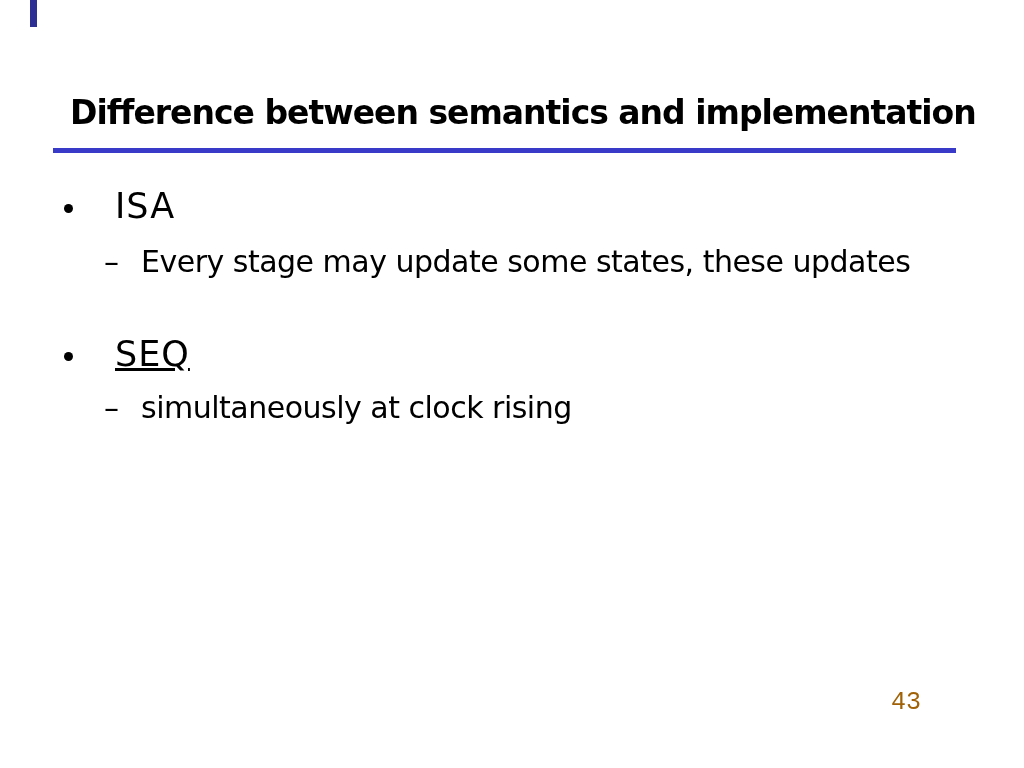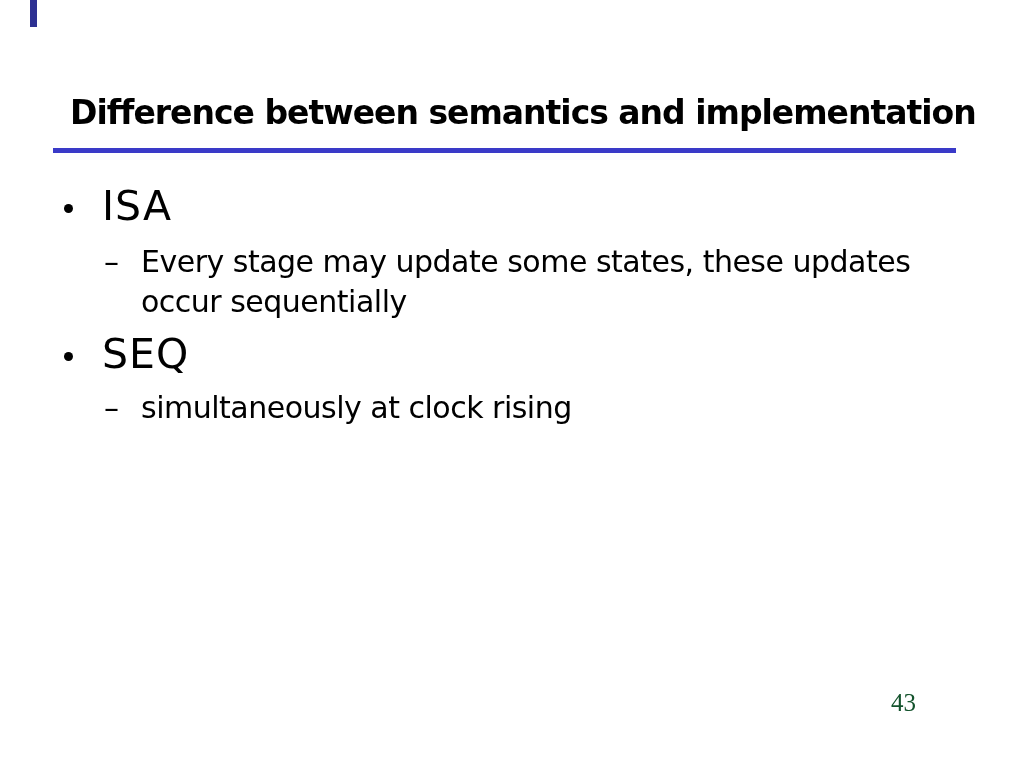"ISA" .lvl1 { font-size: 41px -> 35px; left: 102px -> 115px }
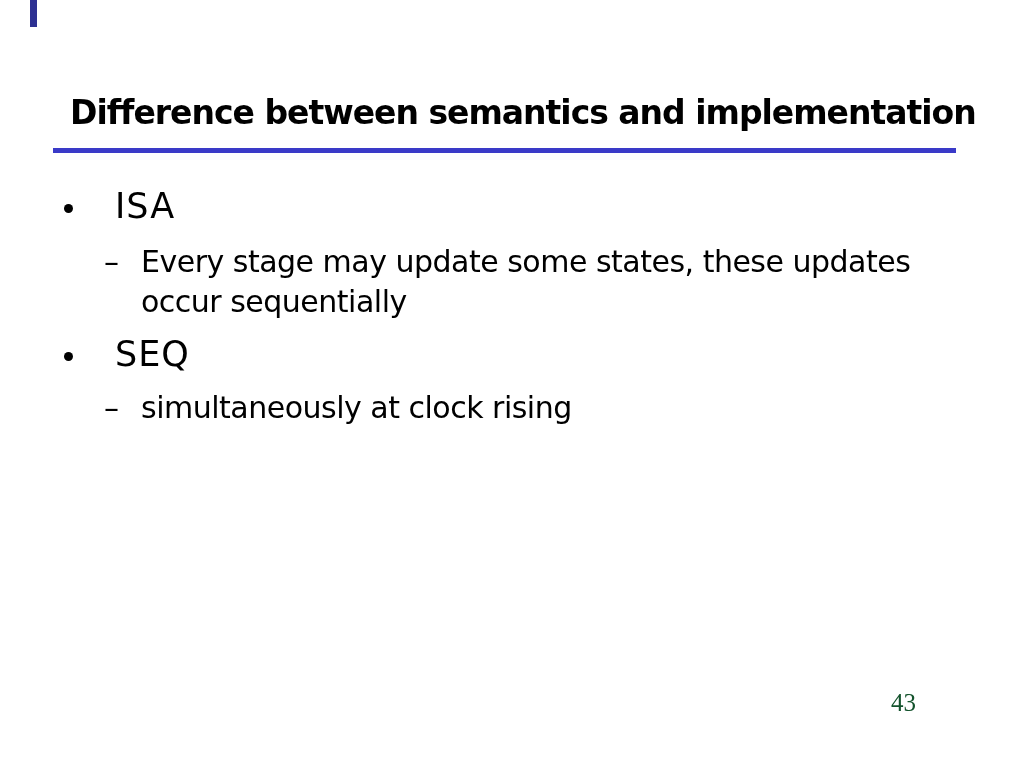"occur sequentially" div { html: <div>occur sequentially</div> -> none }
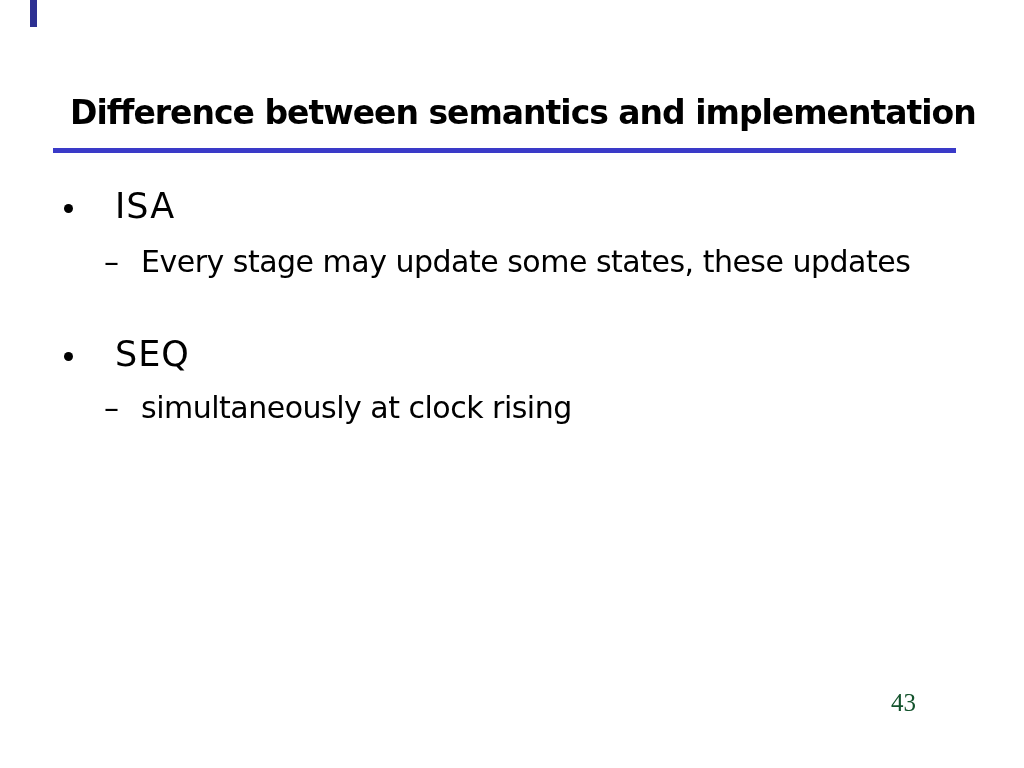"SEQ" .lvl1-b { text-decoration: none -> underline }
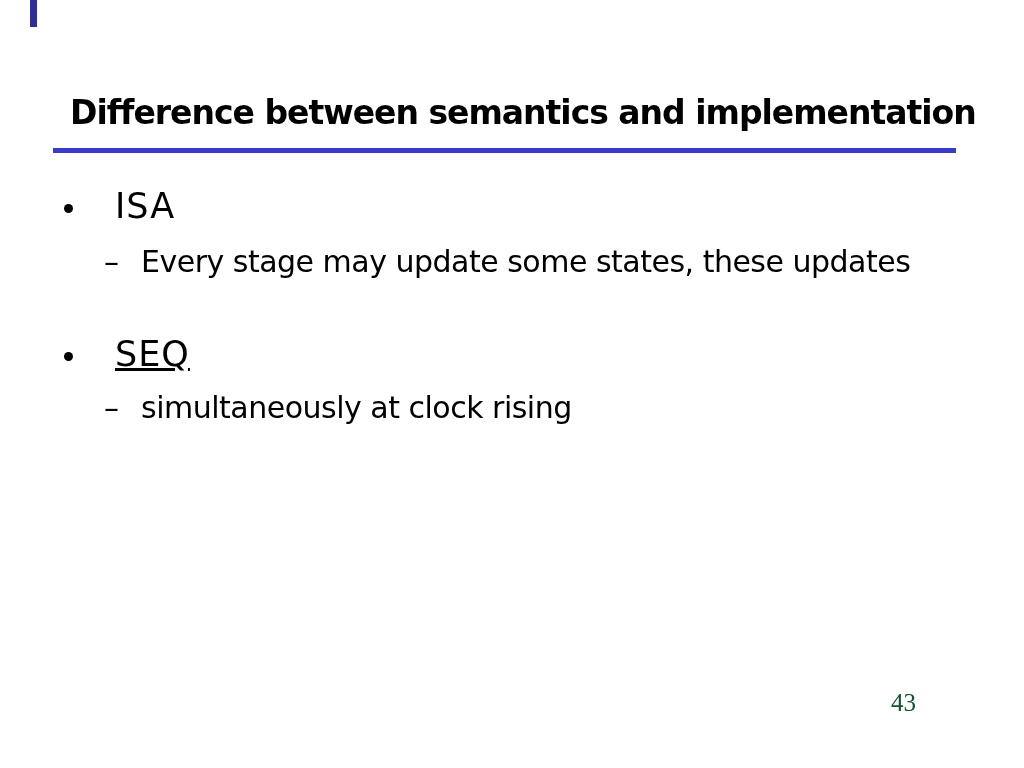"43" .page-number { color: #14532d -> #a16207; font-family: Liberation Serif, serif -> Liberation Mono, monospace }
